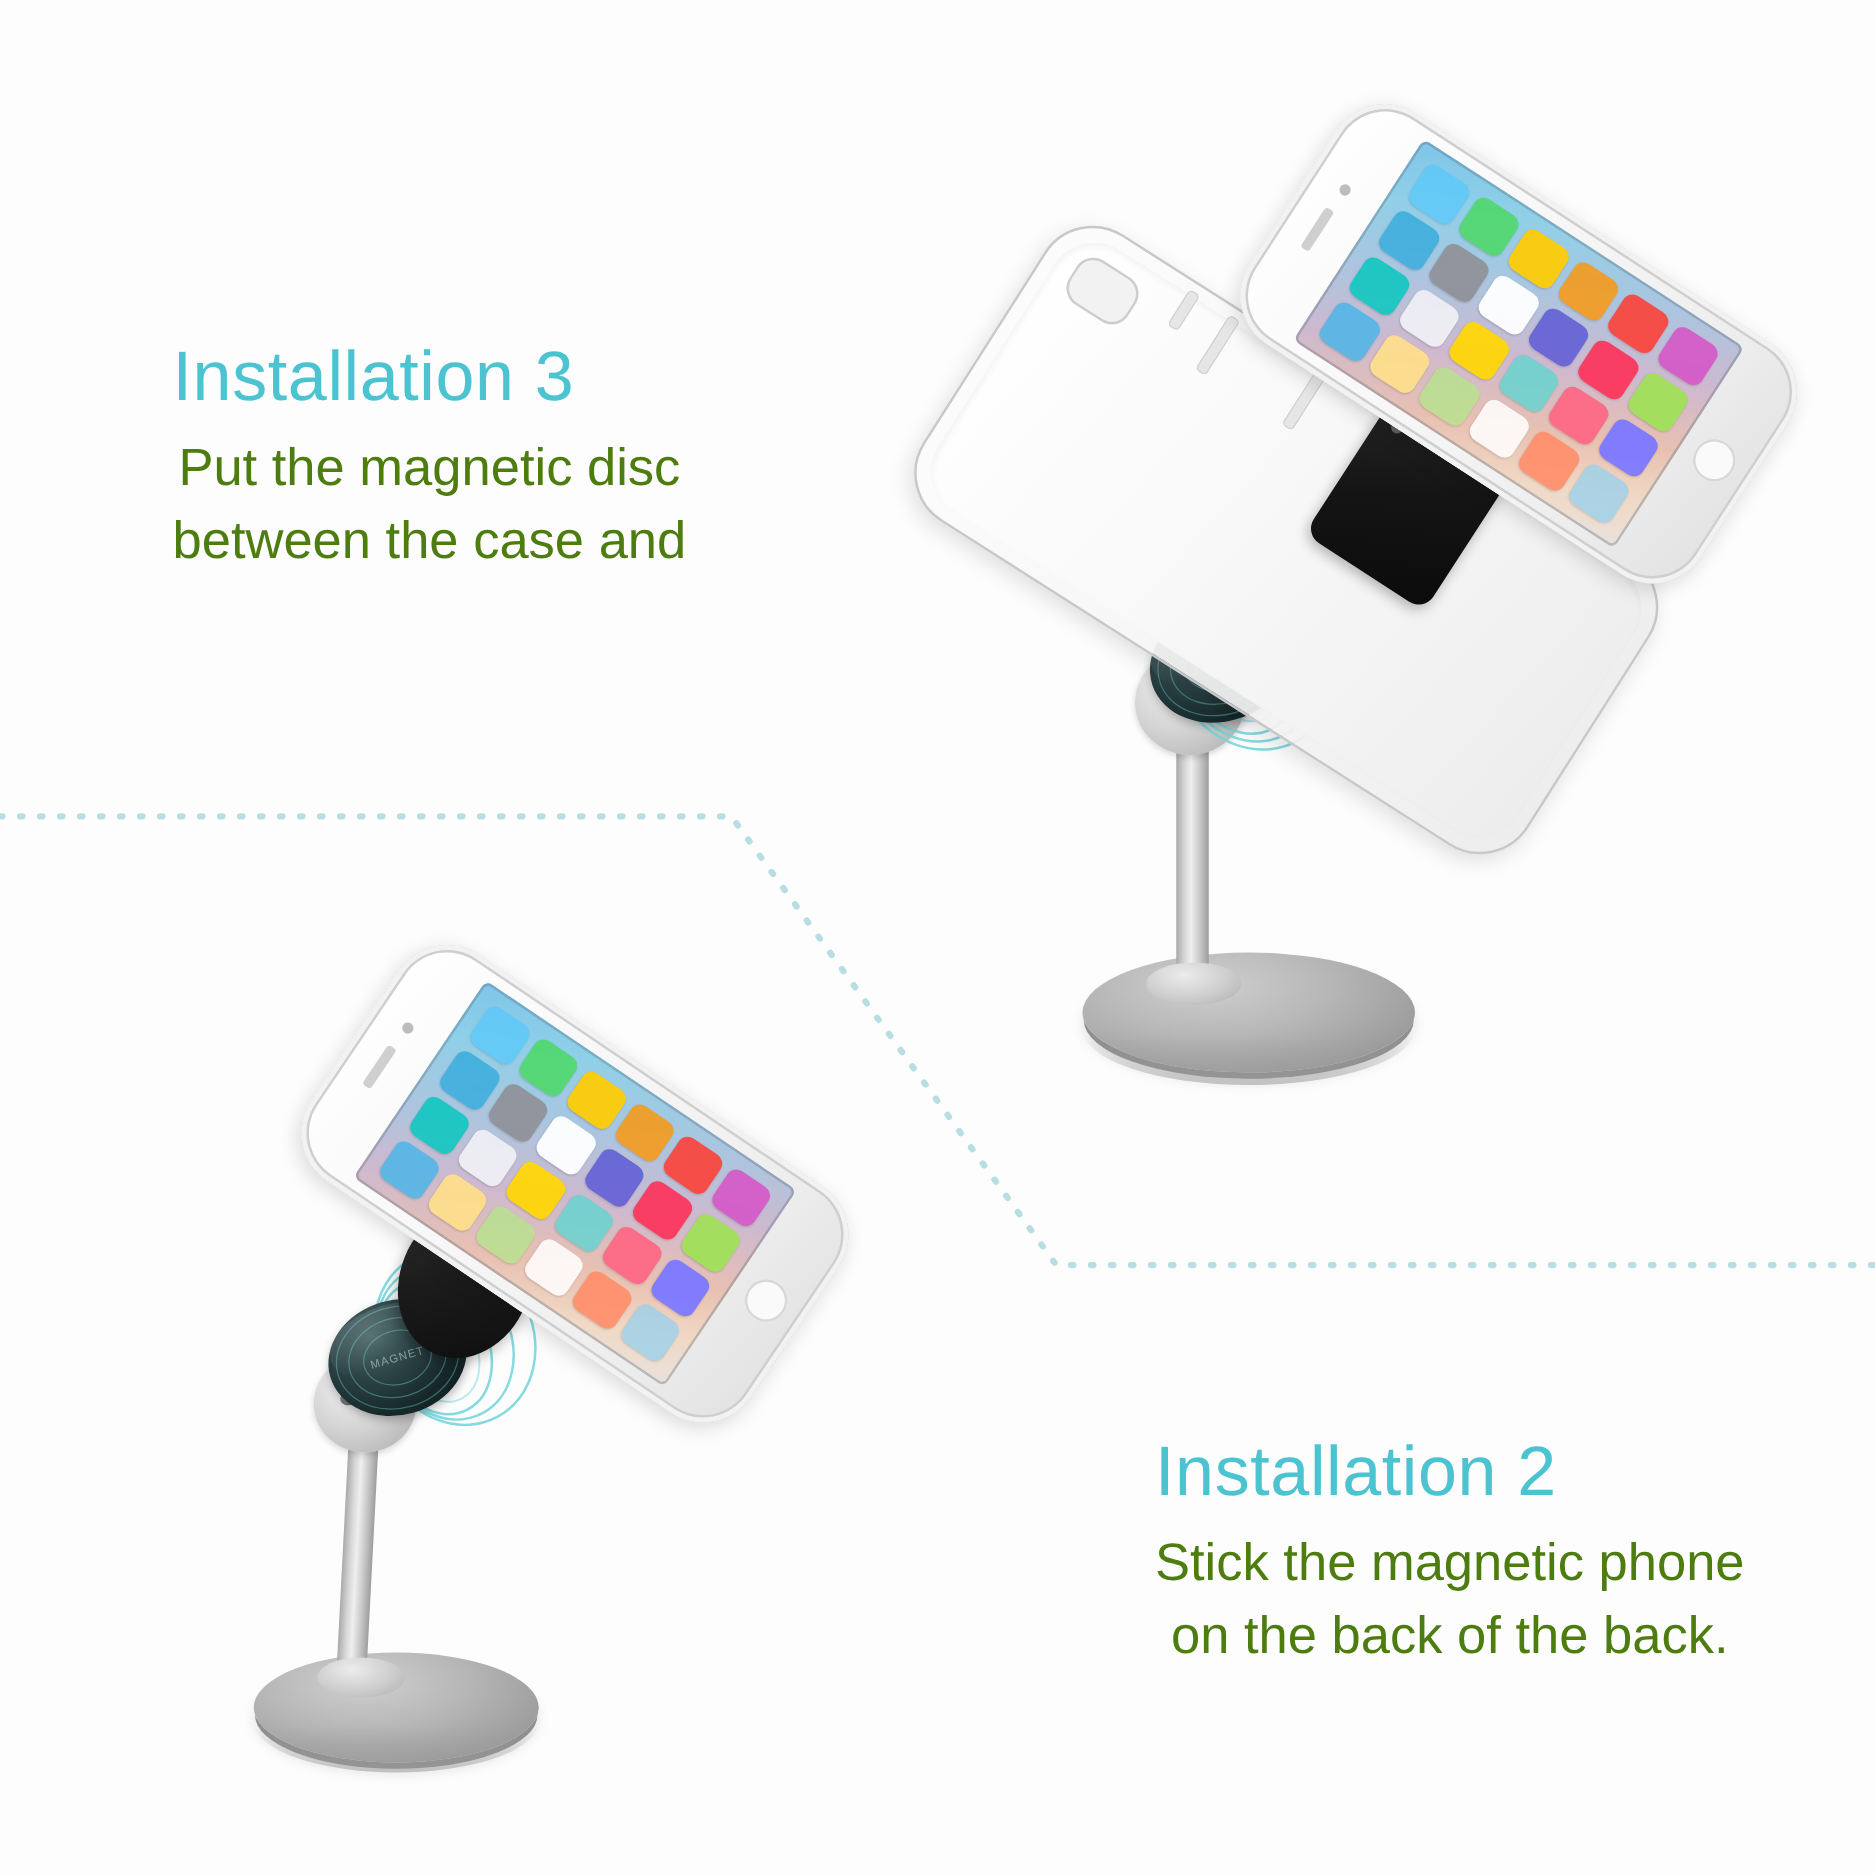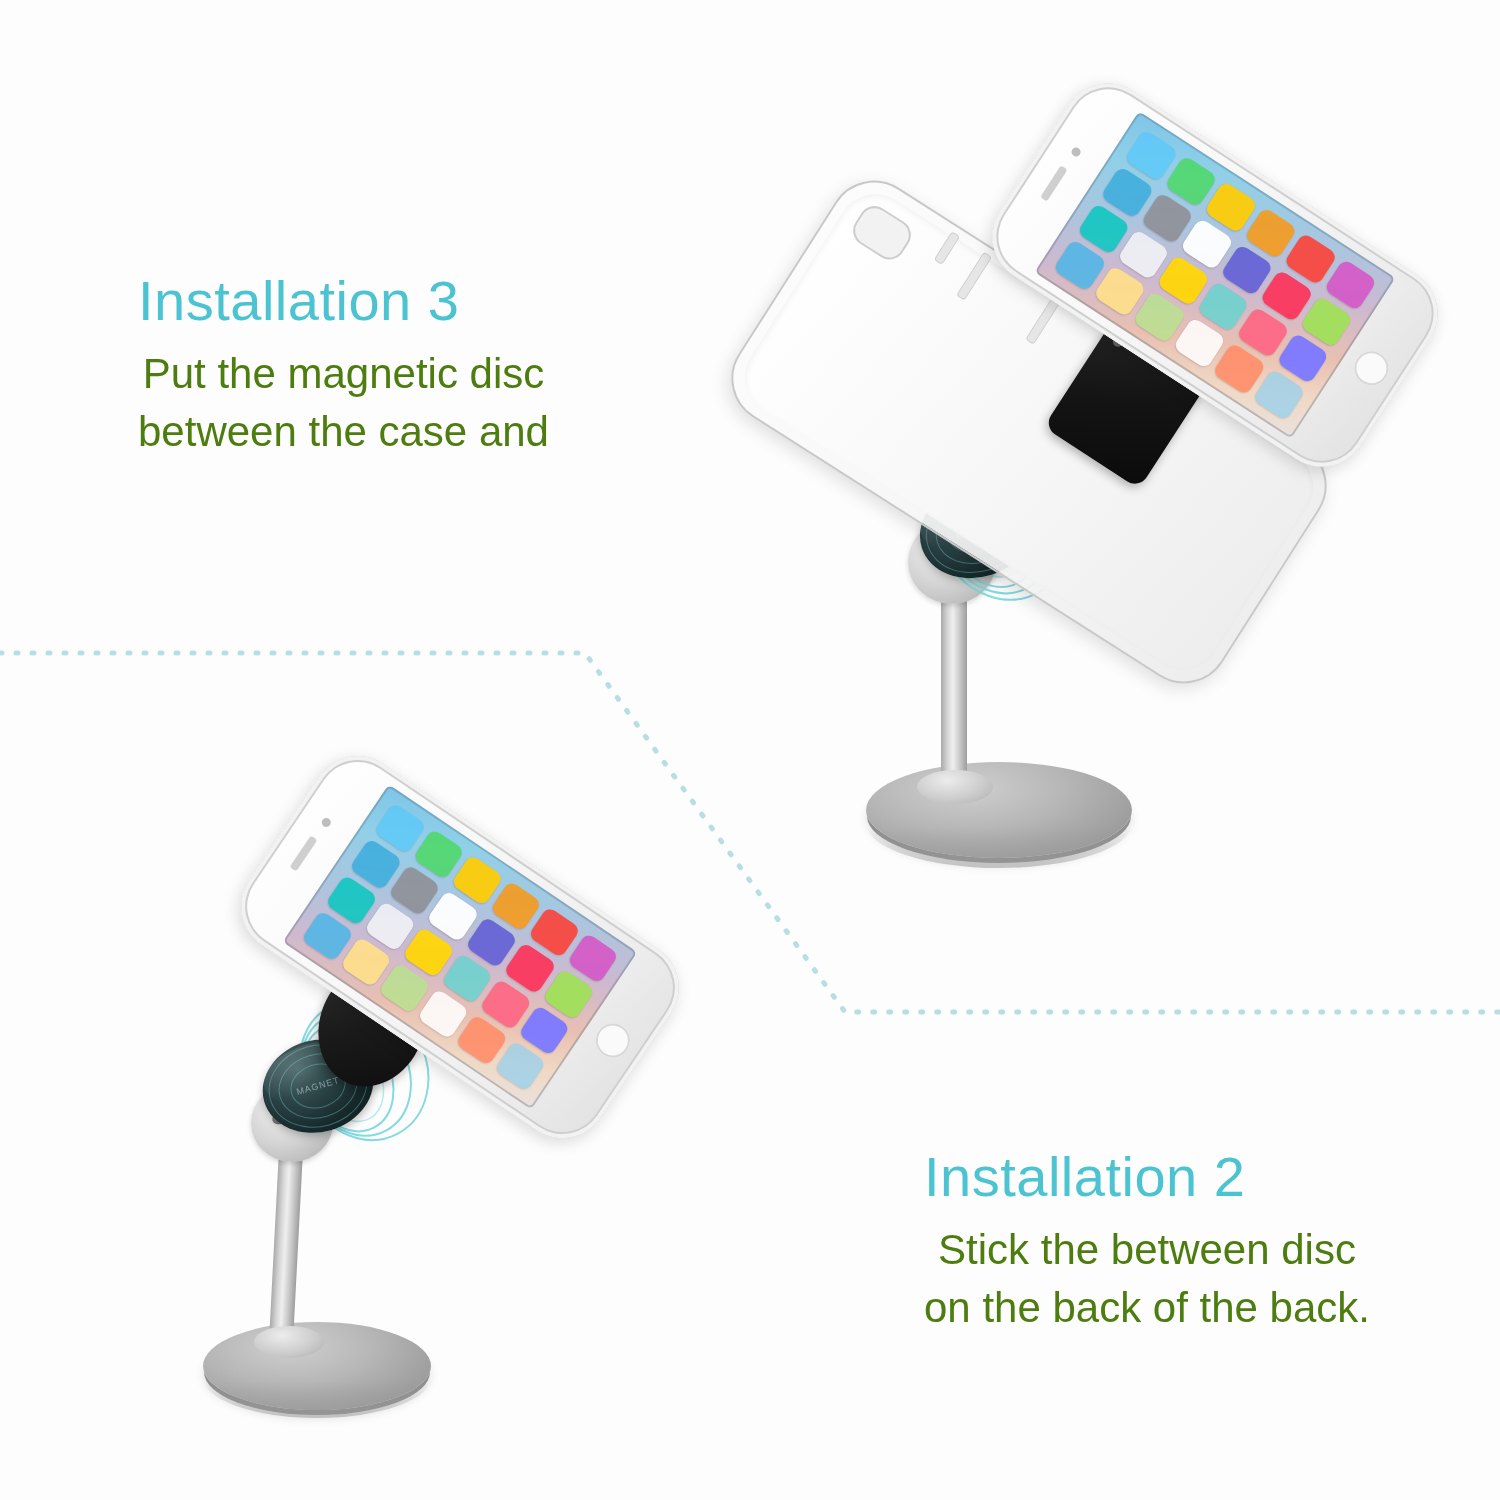"Stick the between disc" div.body-line { text: between disc -> magnetic phone }
